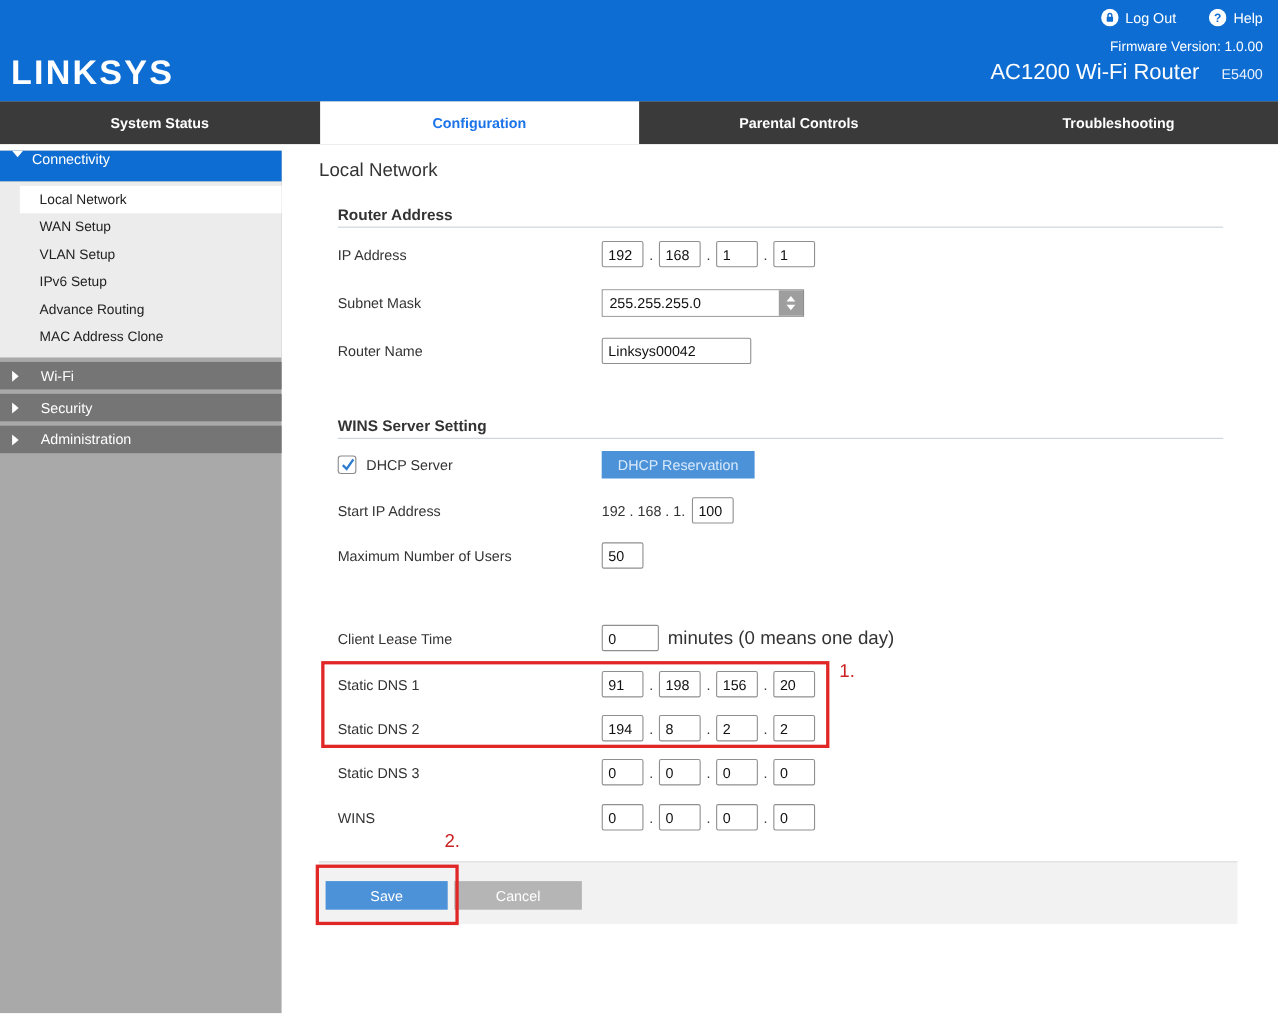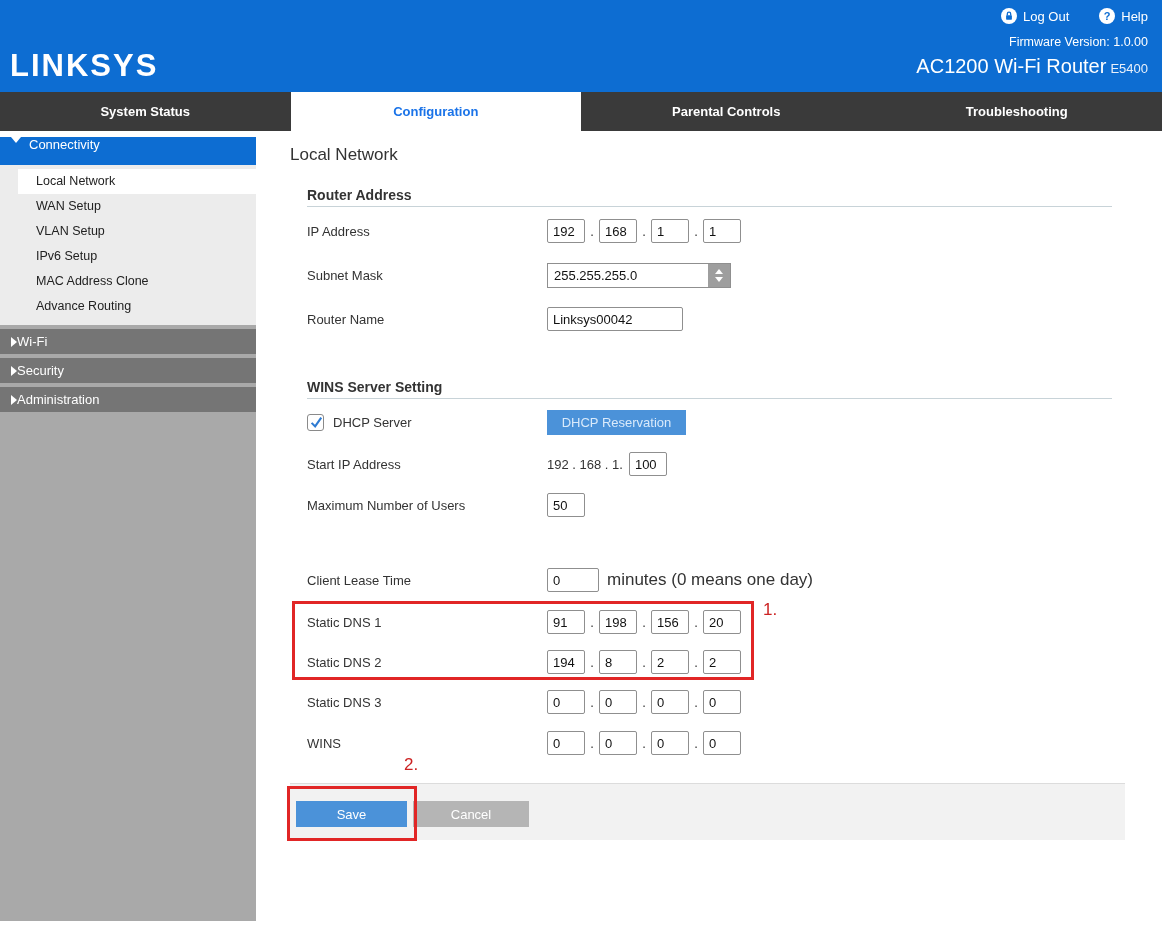"AC1200 Wi-Fi Router" .product { gap: 4px -> 20px }
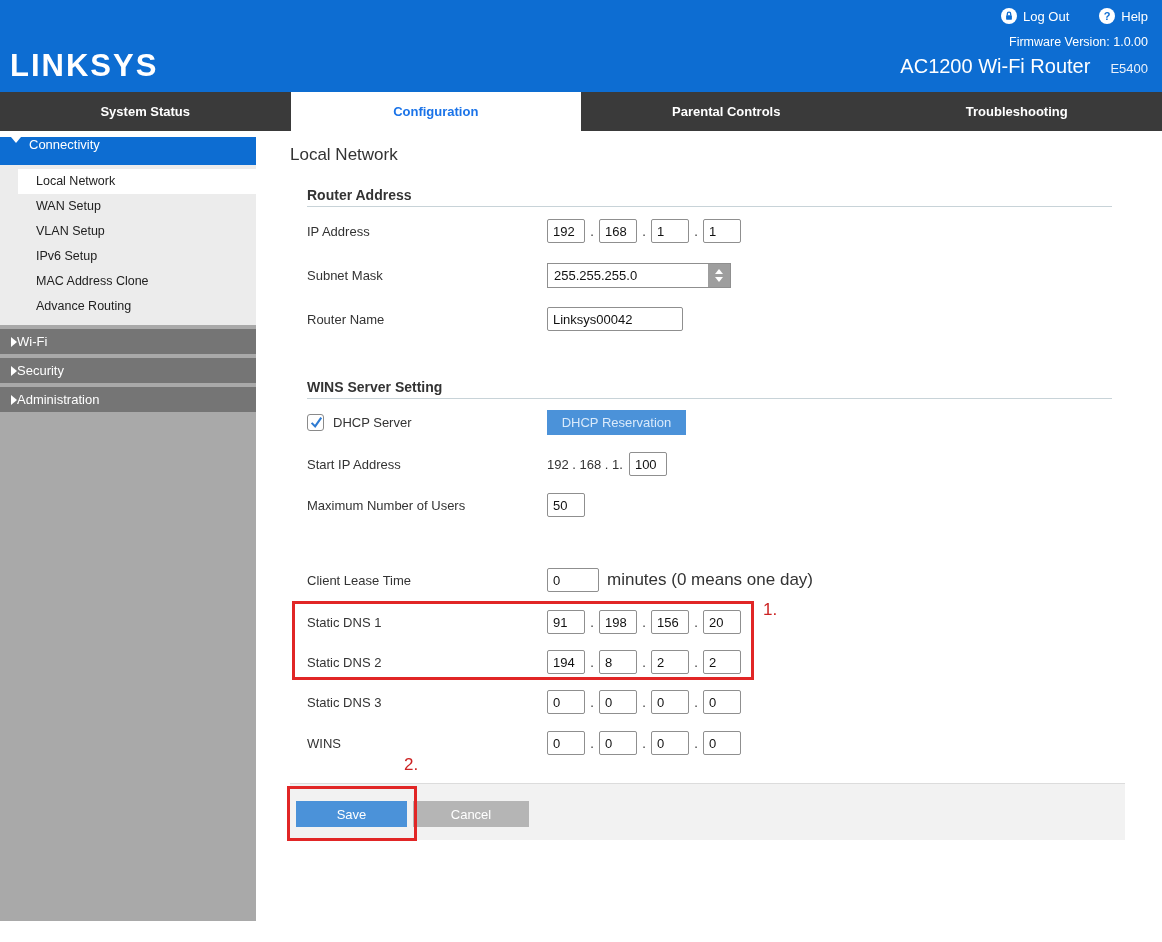"MAC Address Clone" div.side-item { order: before "Advance Routing" -> after "Advance Routing" }
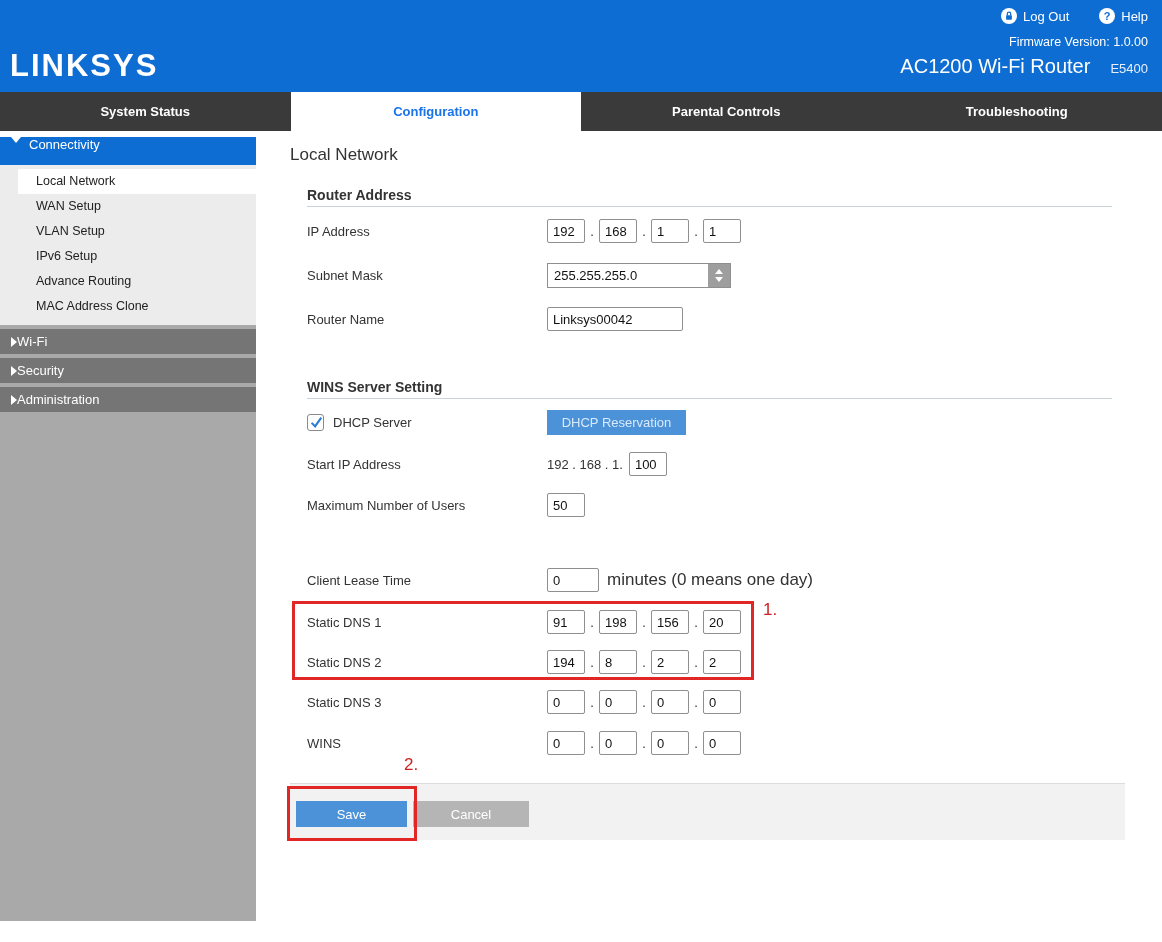"Wi-Fi" .side-section { gap: 0 -> 20px }
